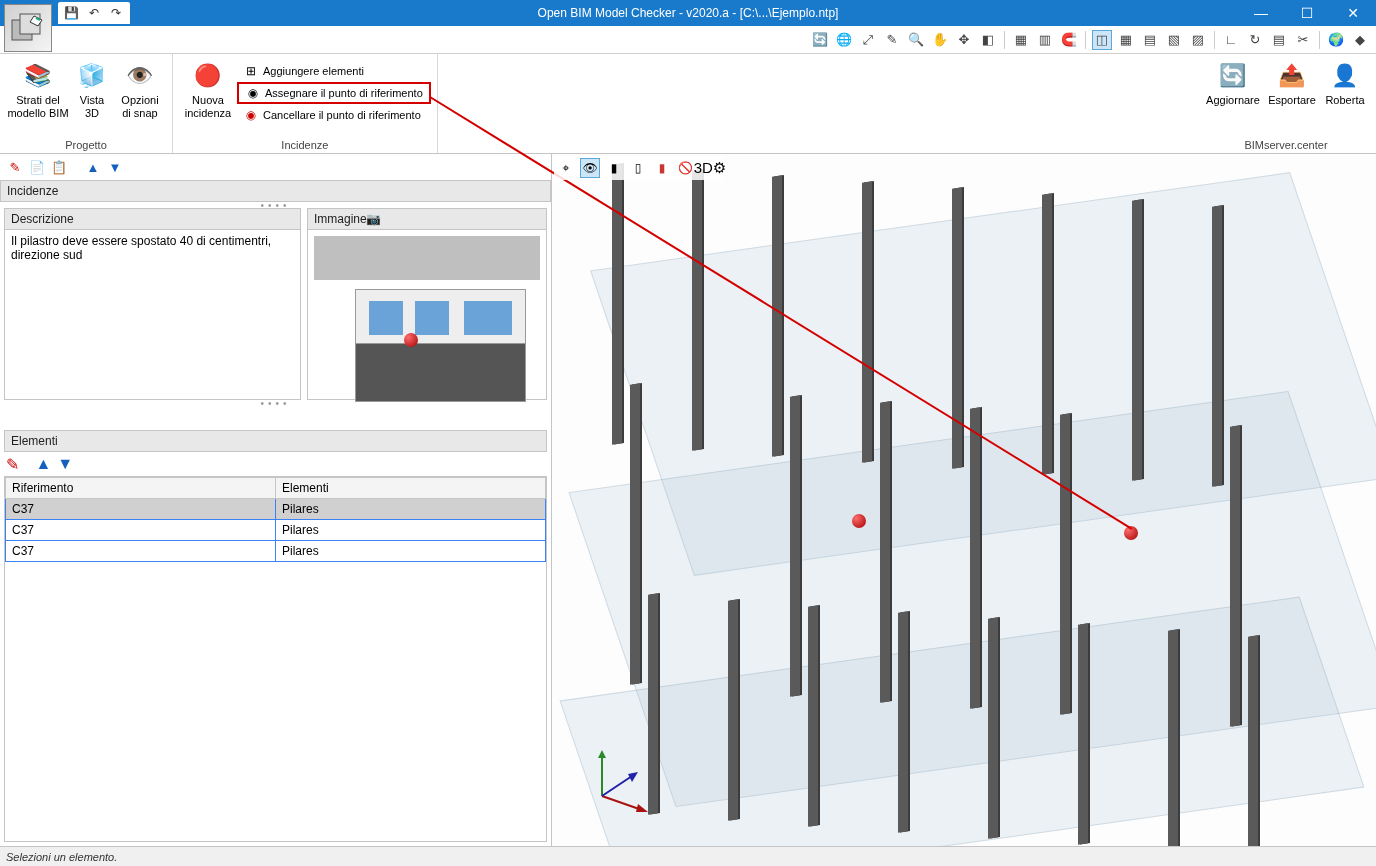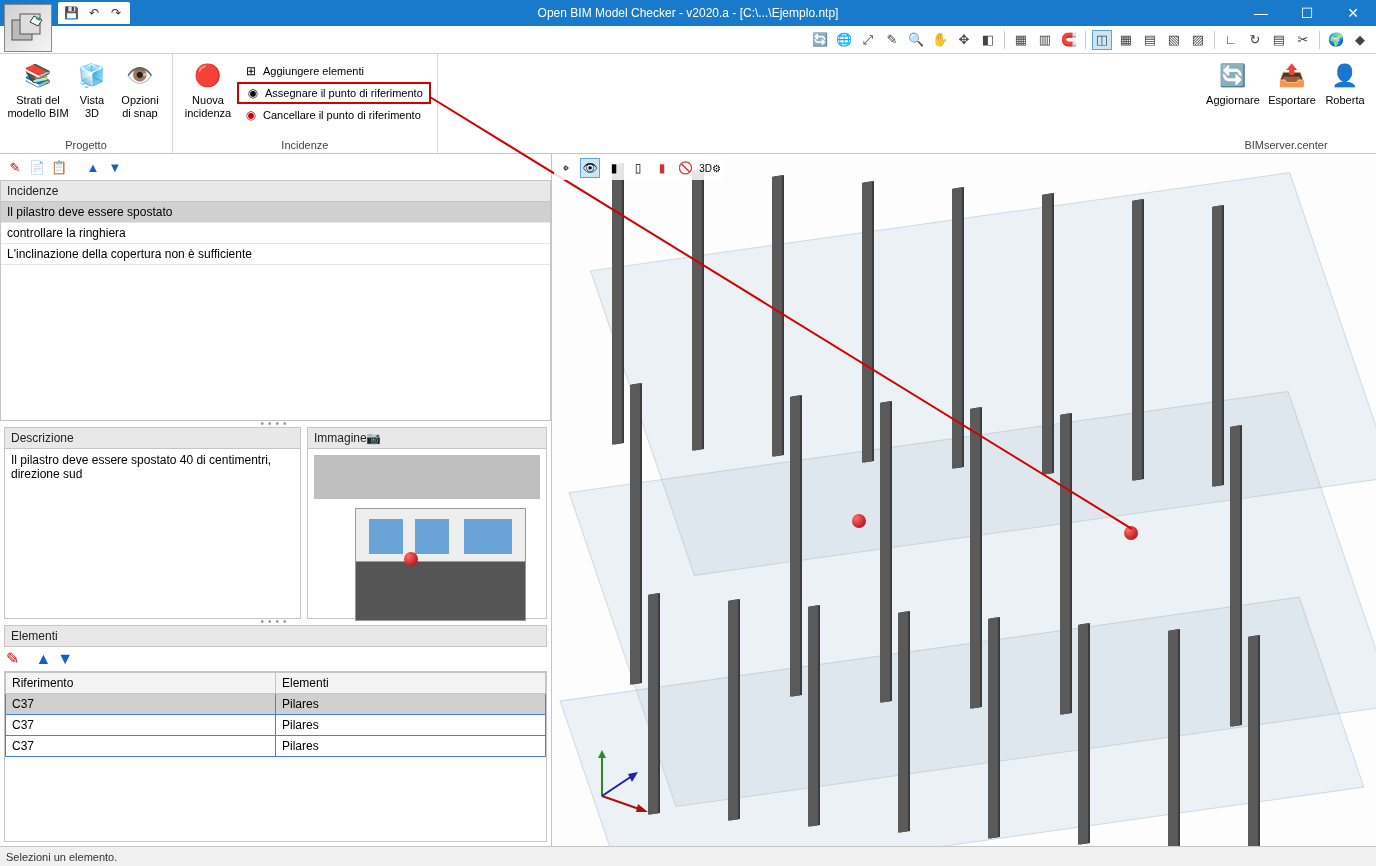"3D⚙" div.tbtn { font-size: 10px -> 15px }
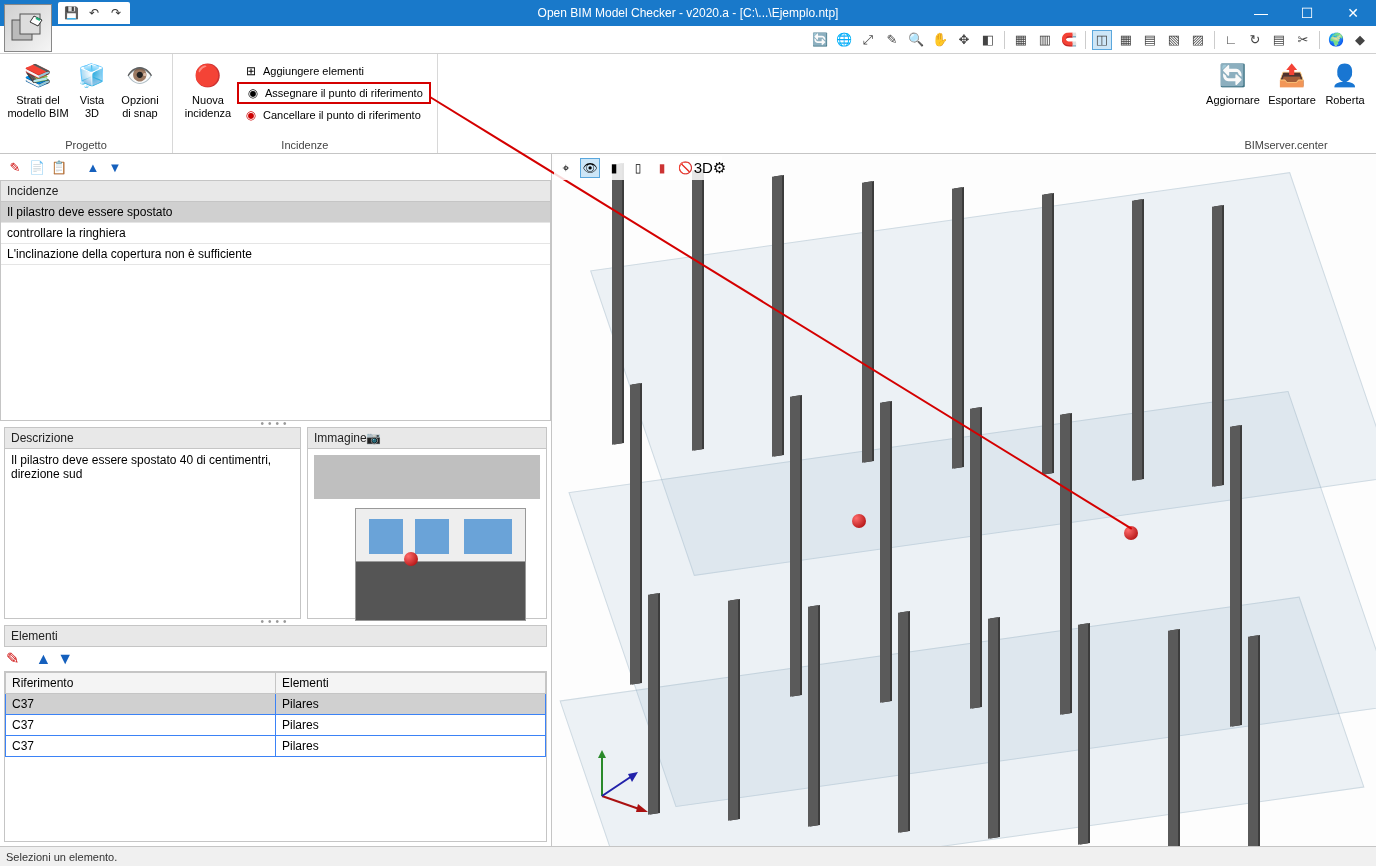"Il pilastro deve essere spostato" div.list { html: <div> <div>Il pilastro deve essere spostato</div> <div>controllare la ringhiera</div> <div>L'inclinazione della copertura non è sufficiente</div> </div> -> none }
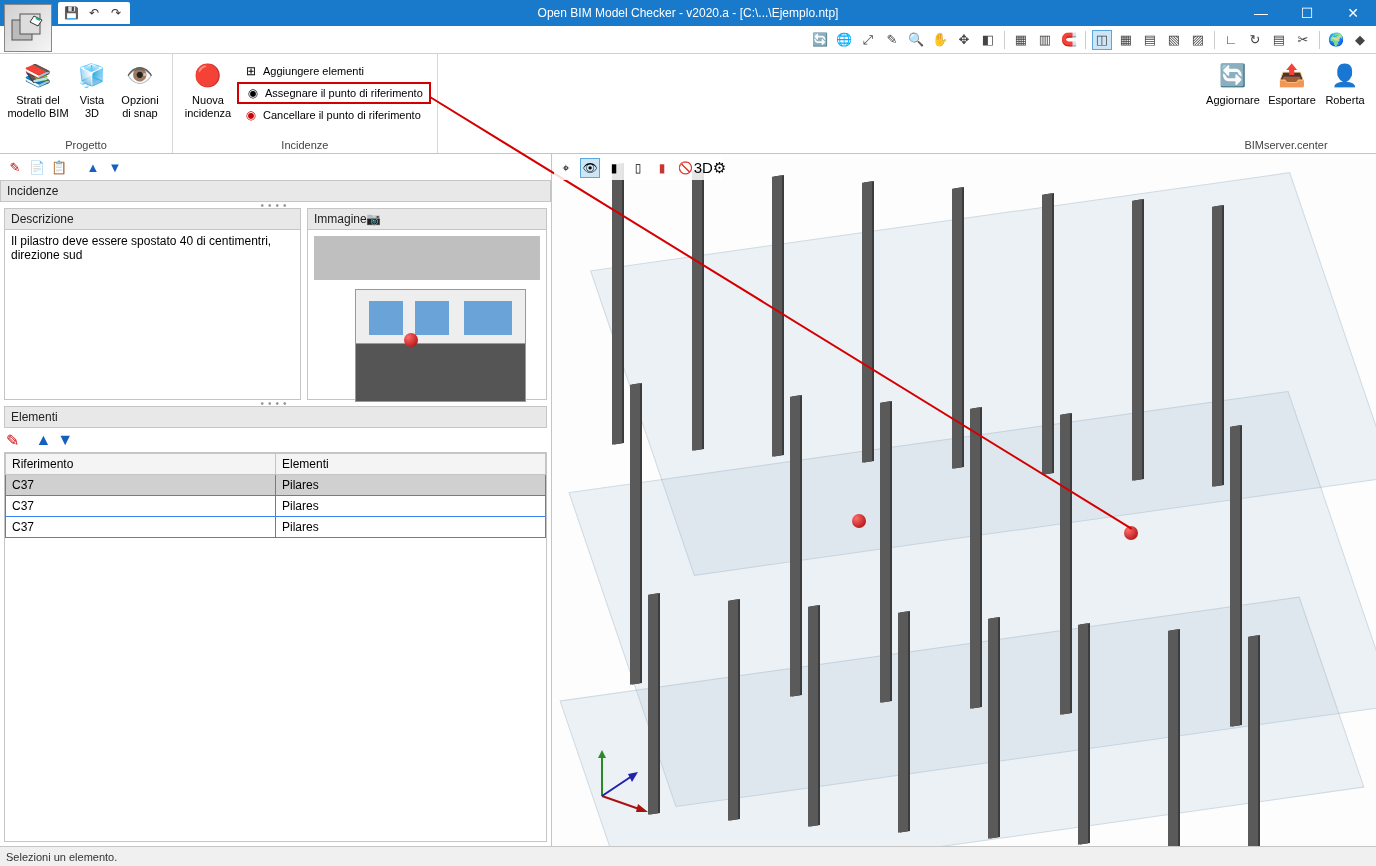"Elementi" .elem-panel { margin-top: none -> 24px }
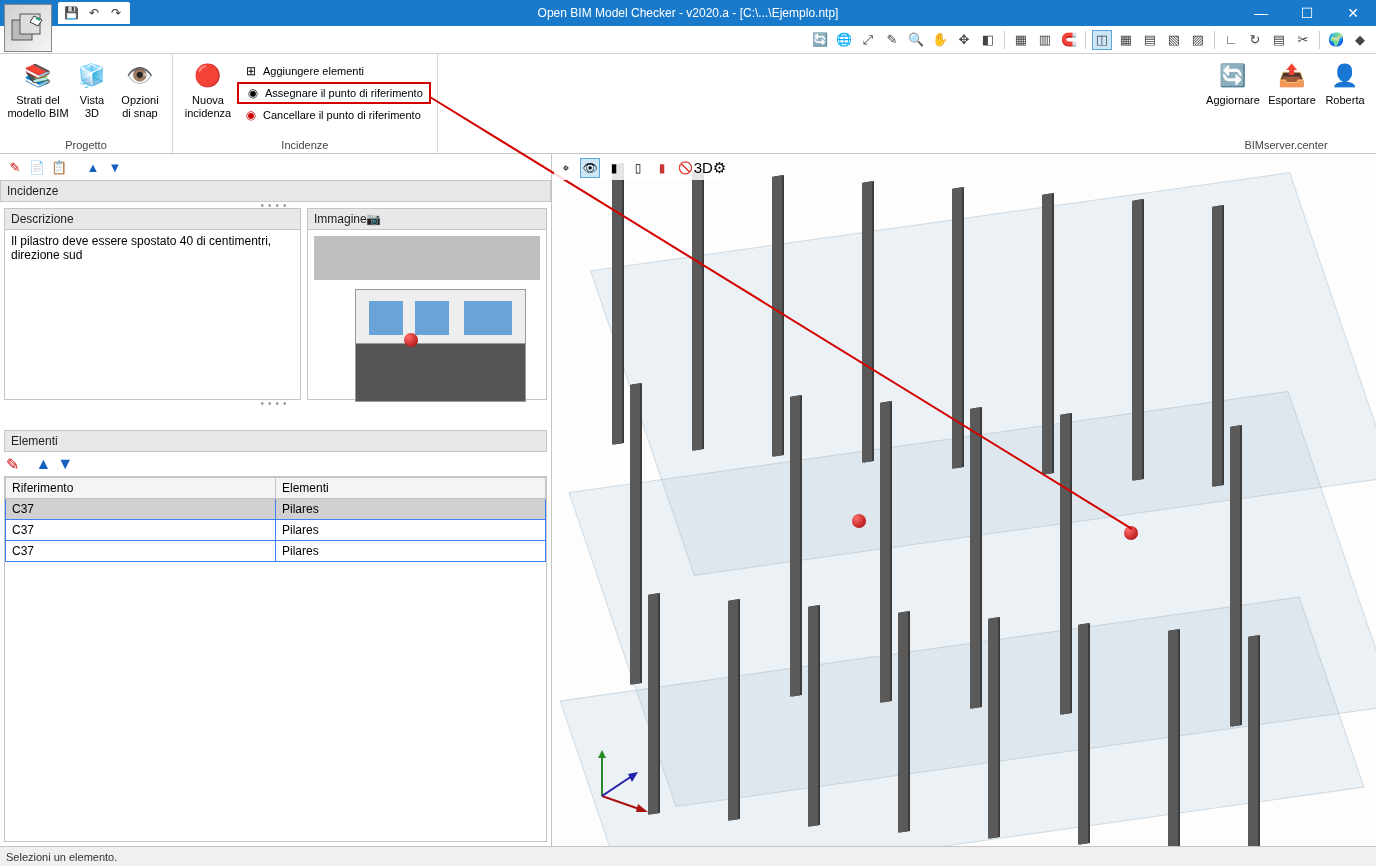"Selezioni un elemento." .statusbar { font-style: none -> italic }
